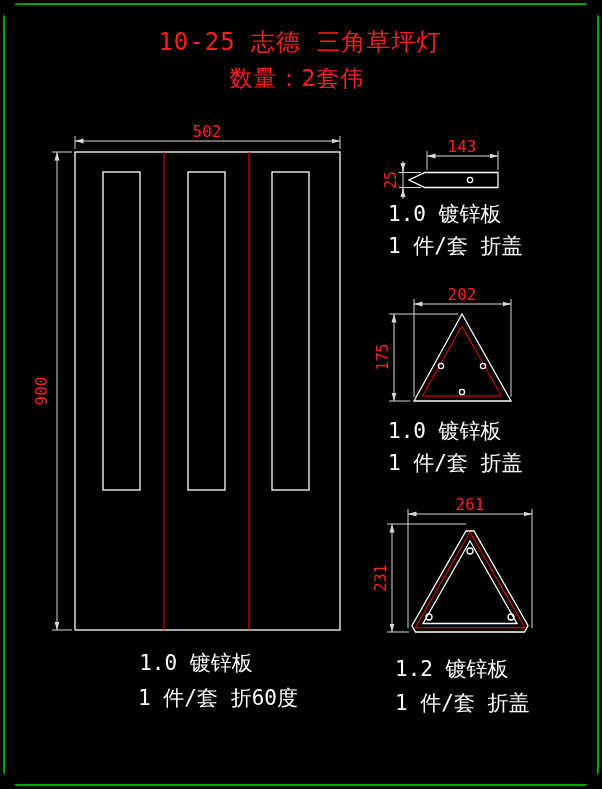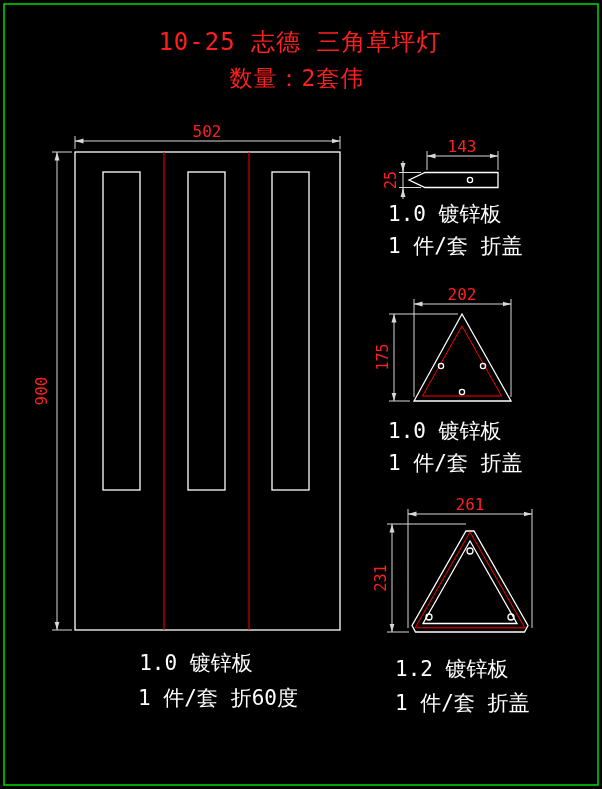"10-25 志德 三角草坪灯" .stage { border-radius: none -> 30px }
